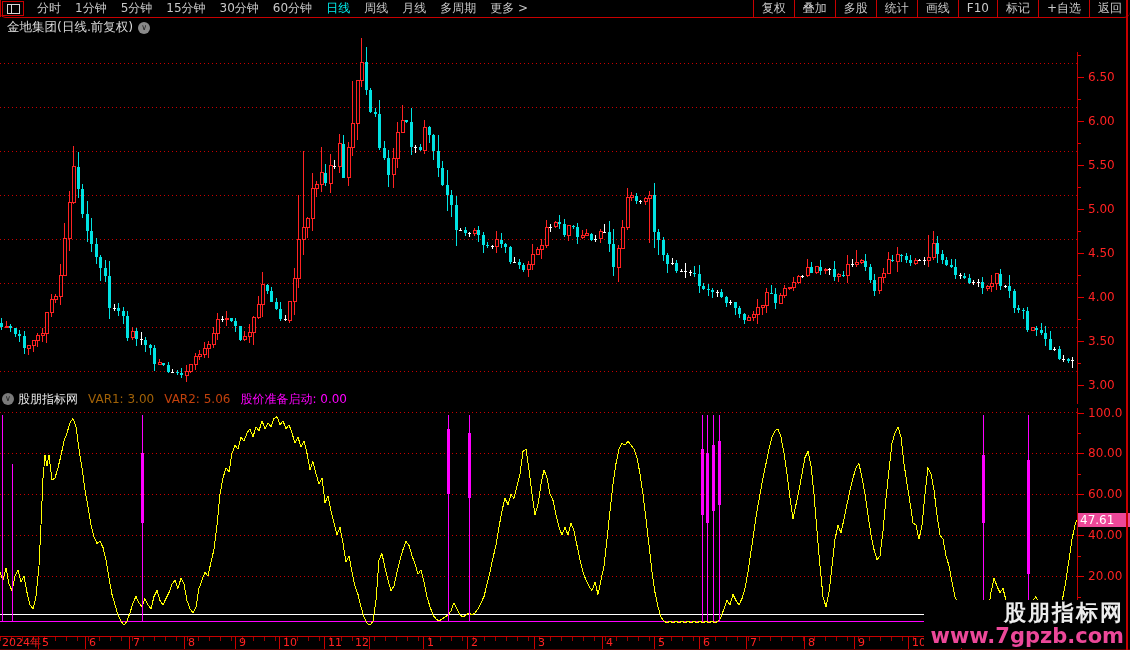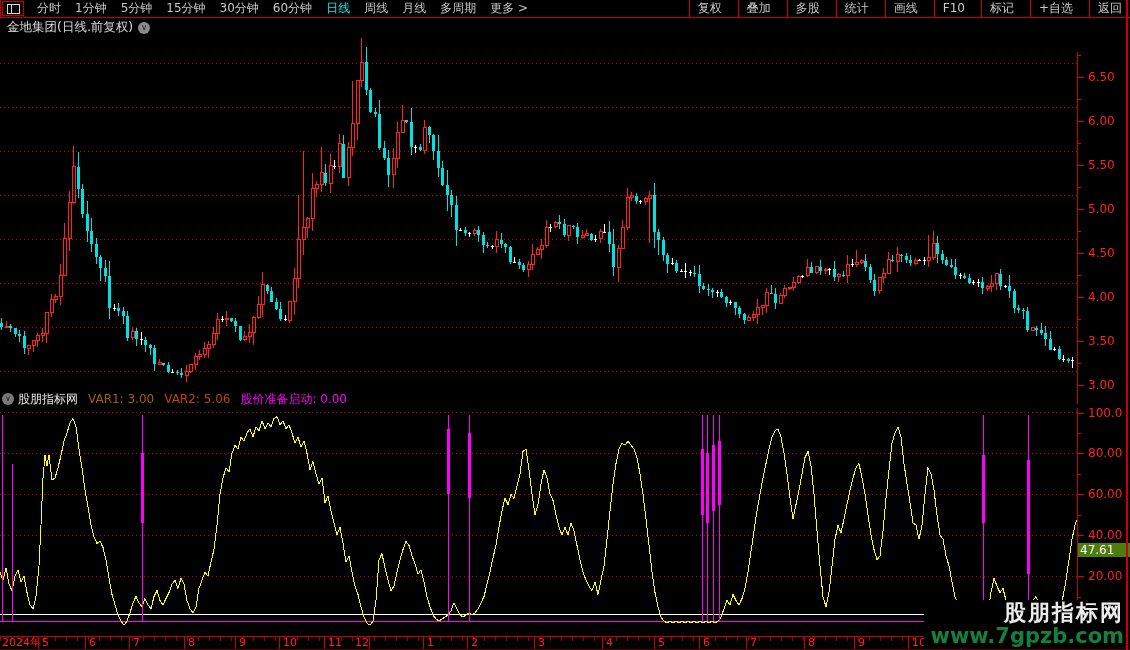"分时" .menubar { border-radius: none -> 6px }
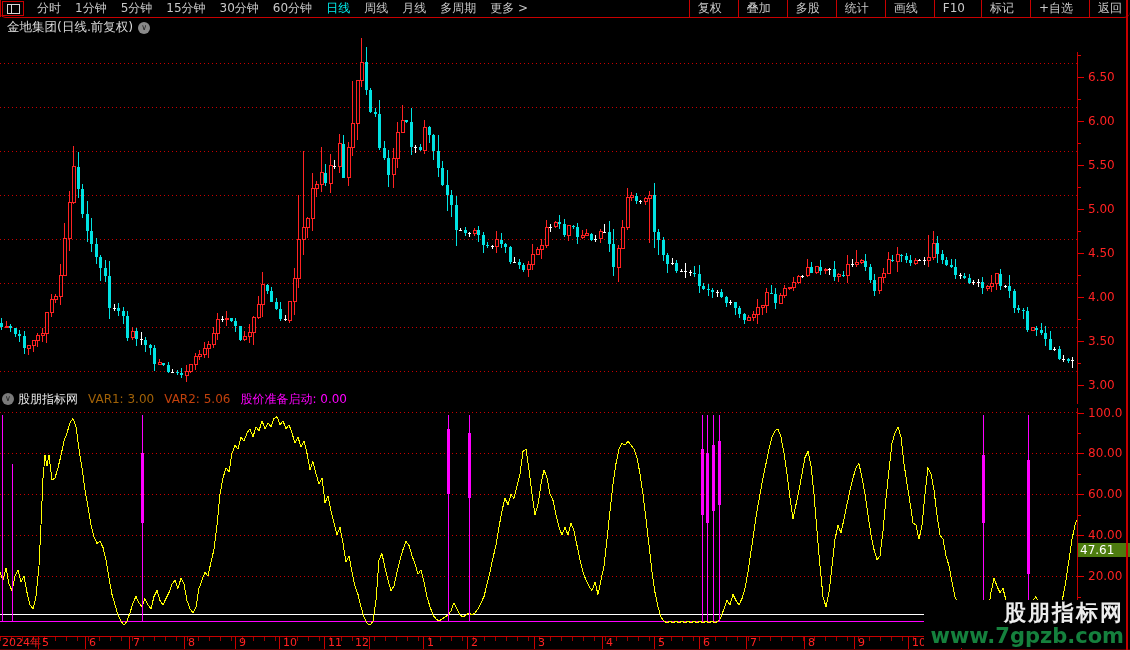"复权" .menubar .right { gap: 8px -> none }
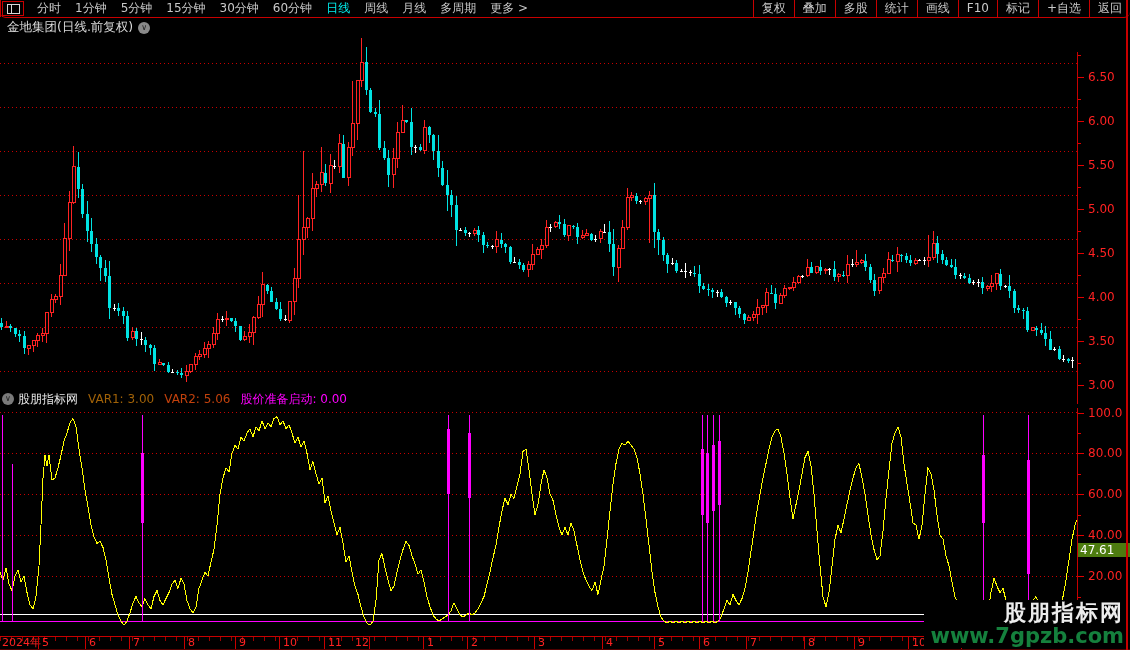"47.61" .badge { background: #4d7c0f -> #ec4899; margin-top: 30px -> none }
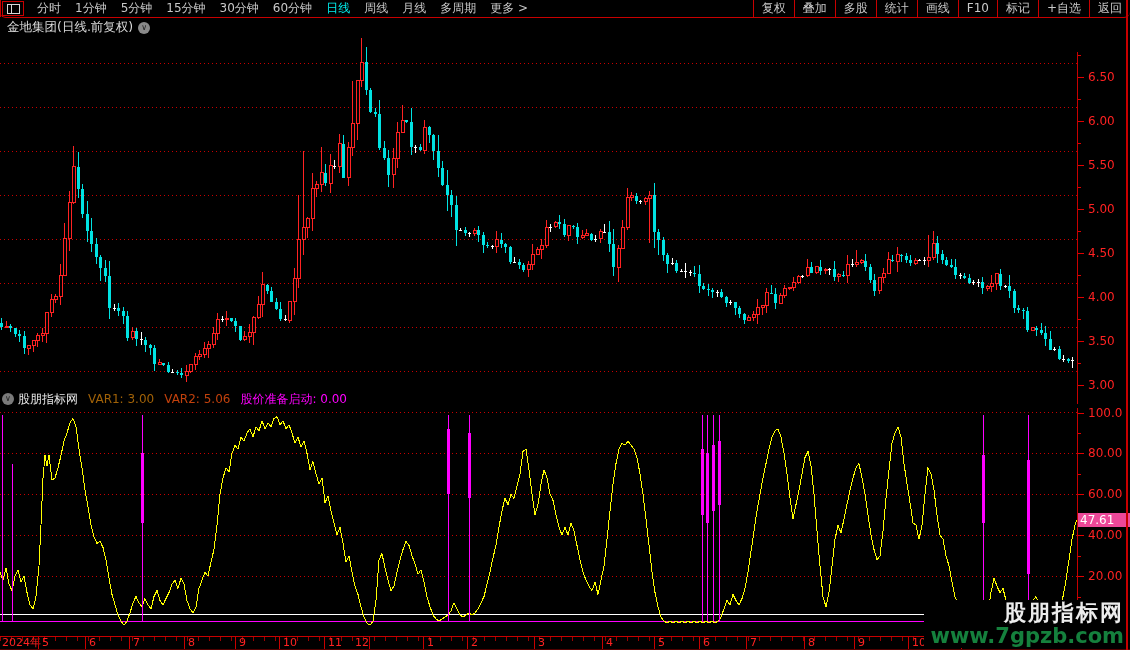"www.7gpzb.com" .wmark .l2 { color: #15803d -> #ec4899 }
